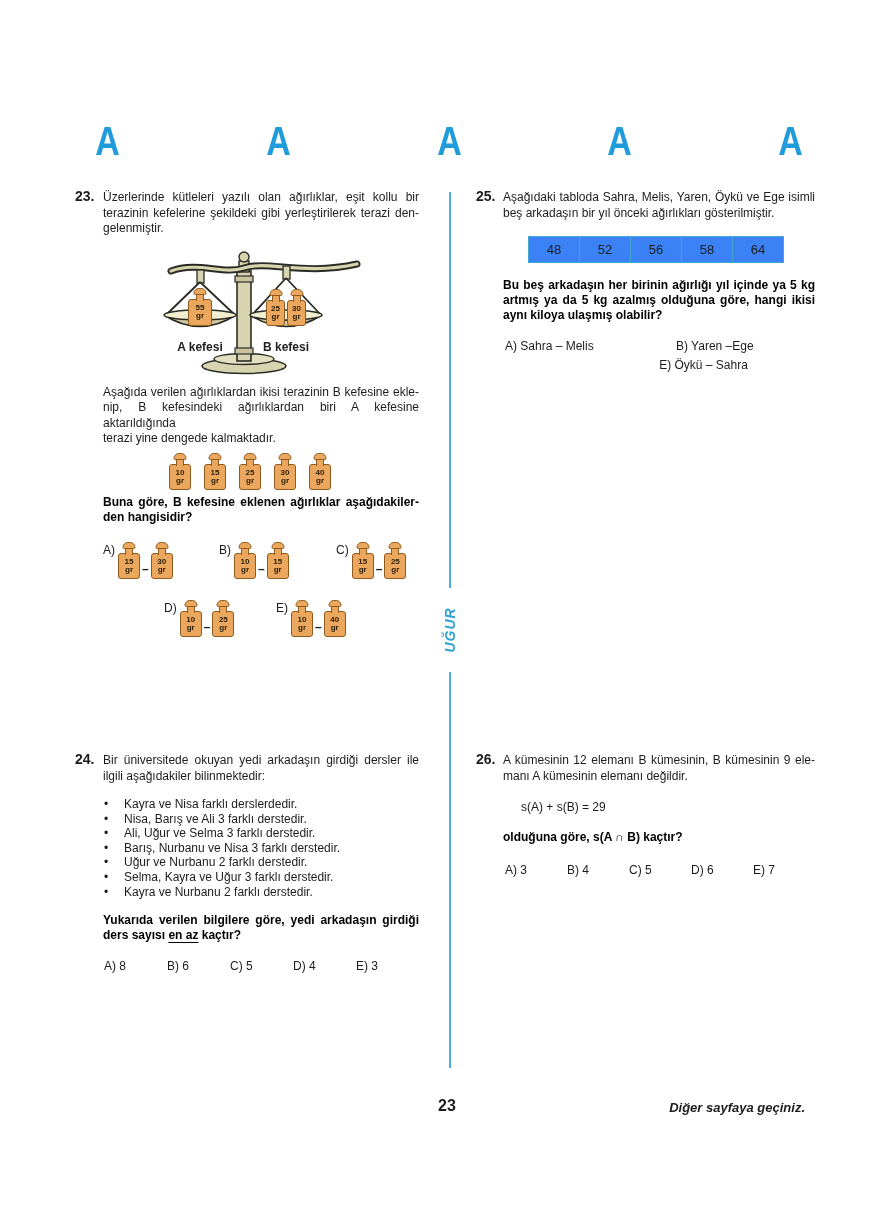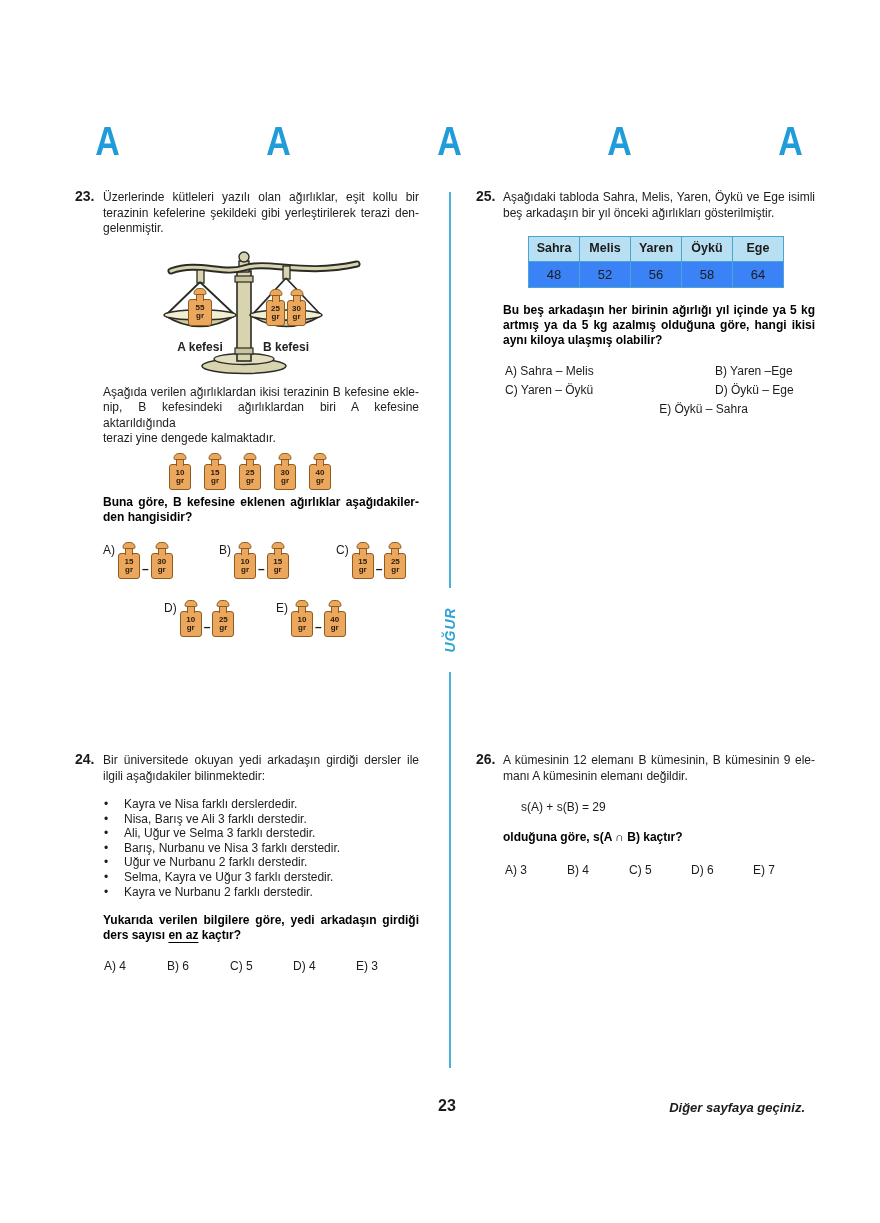"Sahra" tr { html: <tr> <th>Sahra</th> <th>Melis</th> <th>Yaren</th> <th>Öykü</th> <th>Ege</th> </tr> -> none }
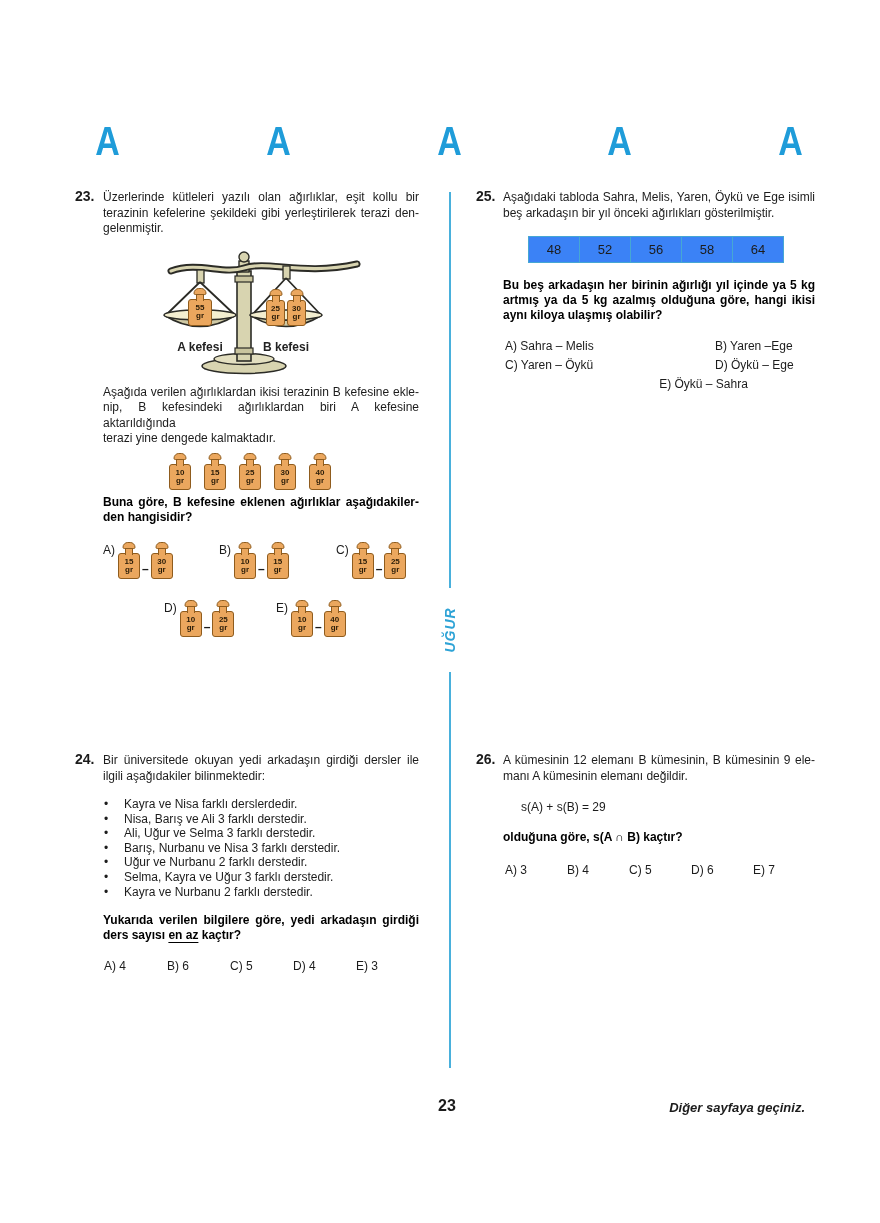"A) Sahra – Melis" .orow { gap: 39px -> none }
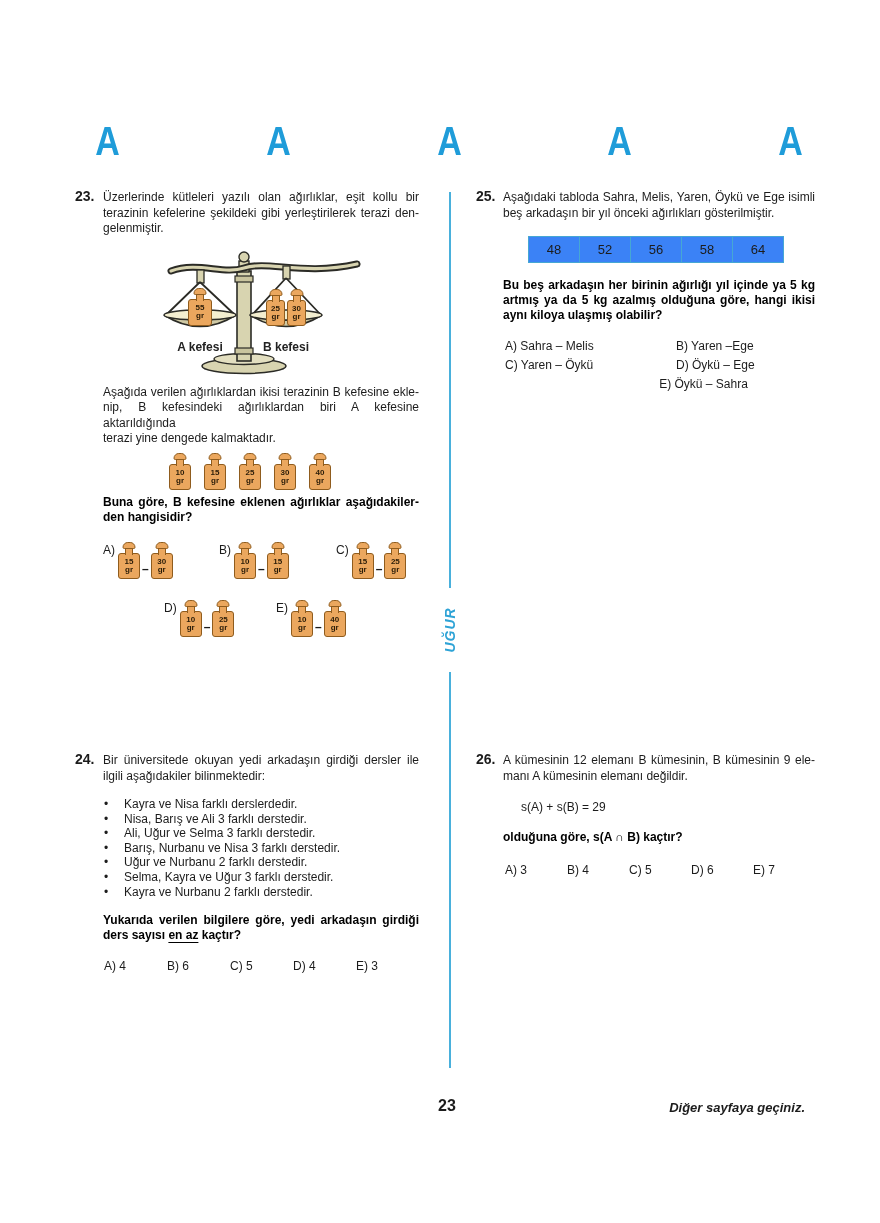"C) Yaren – Öykü" div.orow { html: <div> <span>C) Yaren – Öykü</span> <span>D) Öykü – Ege</span> </div> -> none }
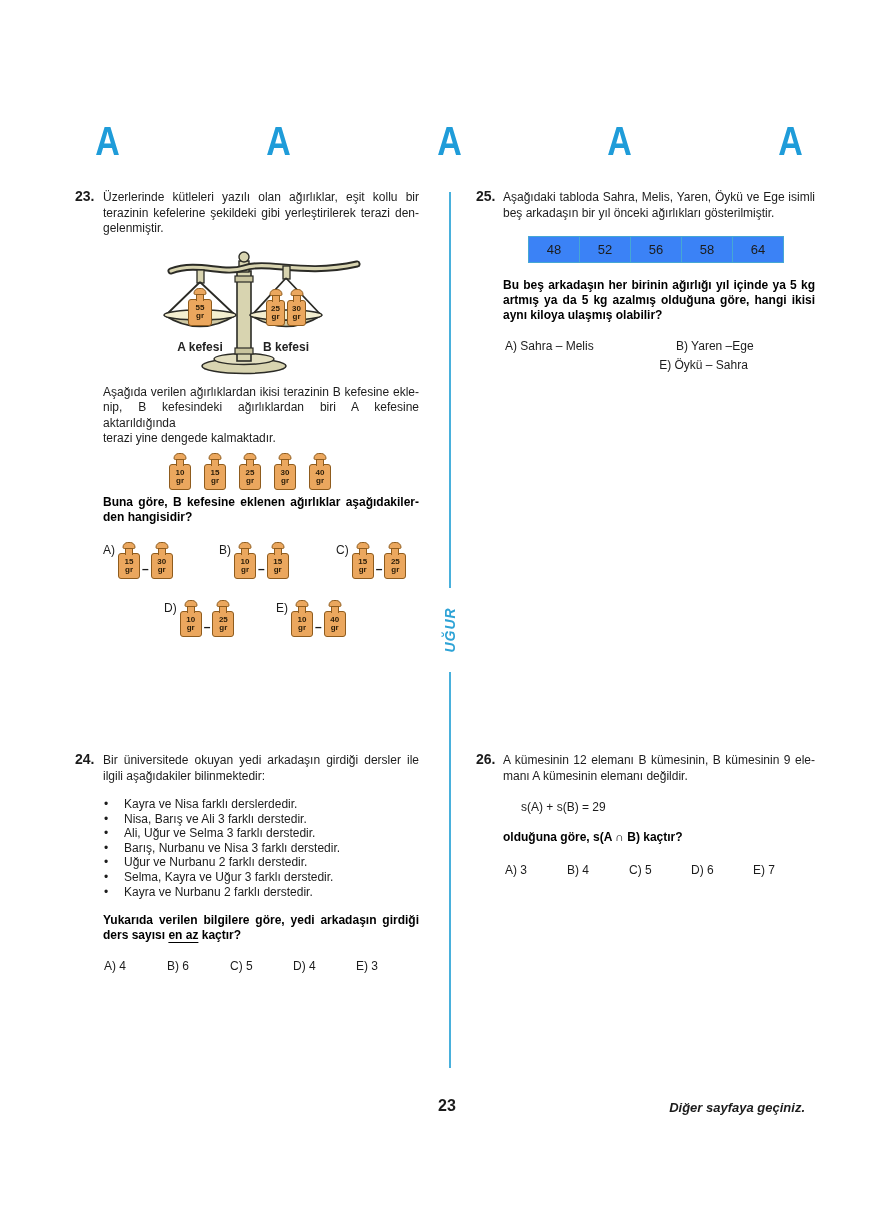"A) 4" span { text: 4 -> 8 }
